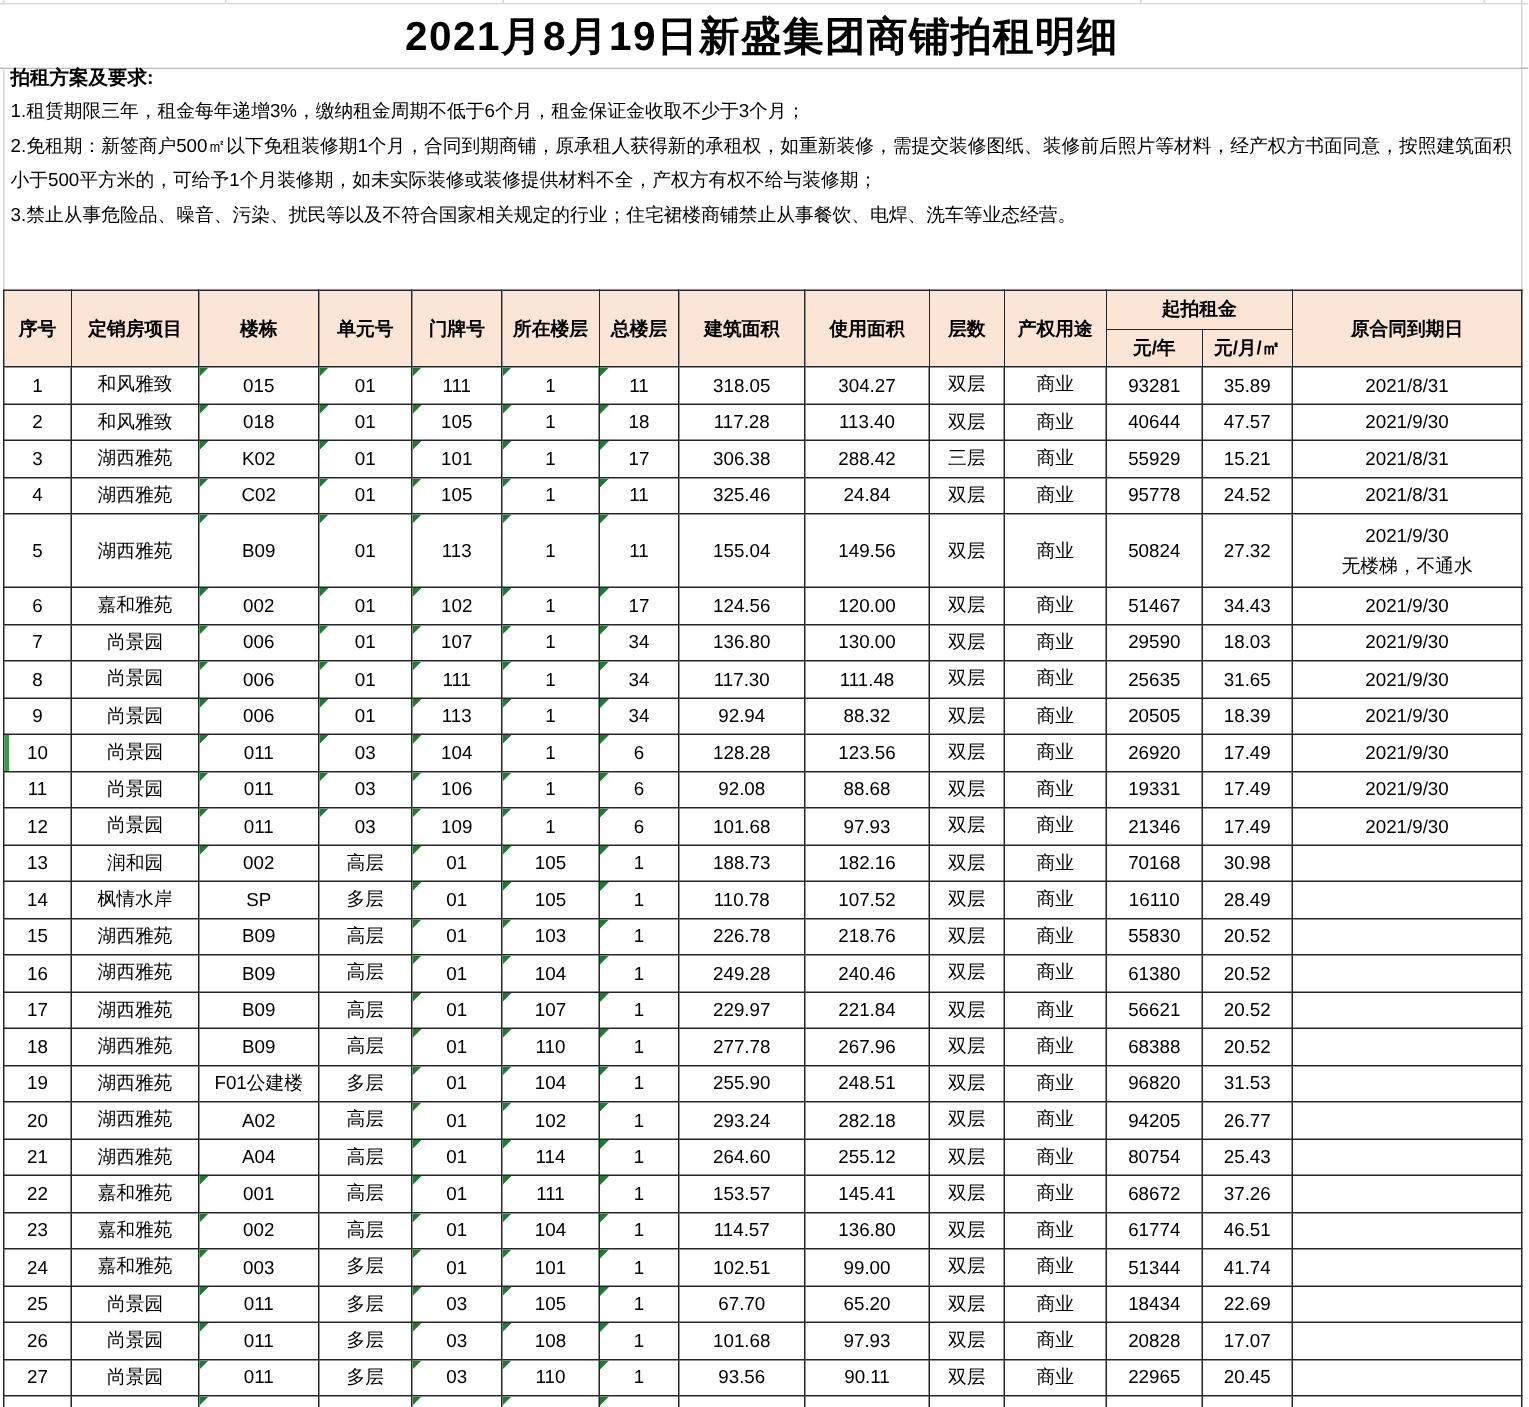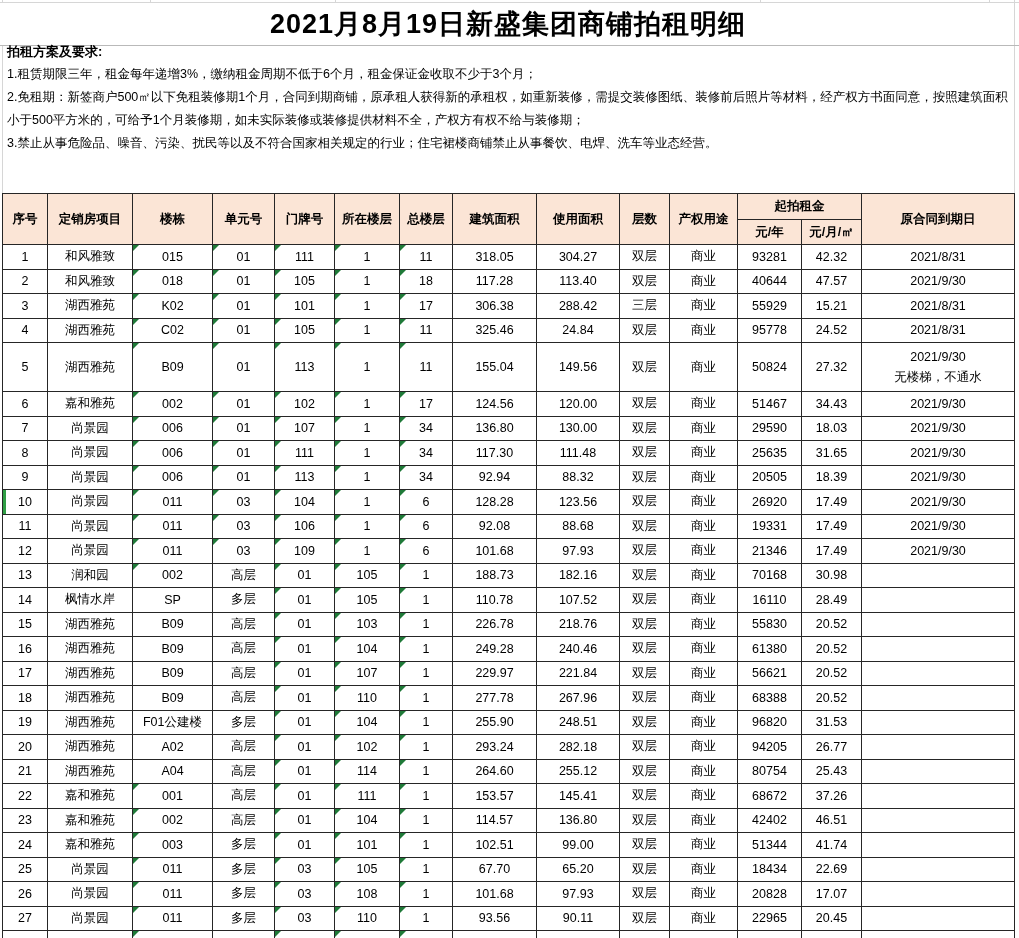"42.32" td { text: 42.32 -> 35.89 }
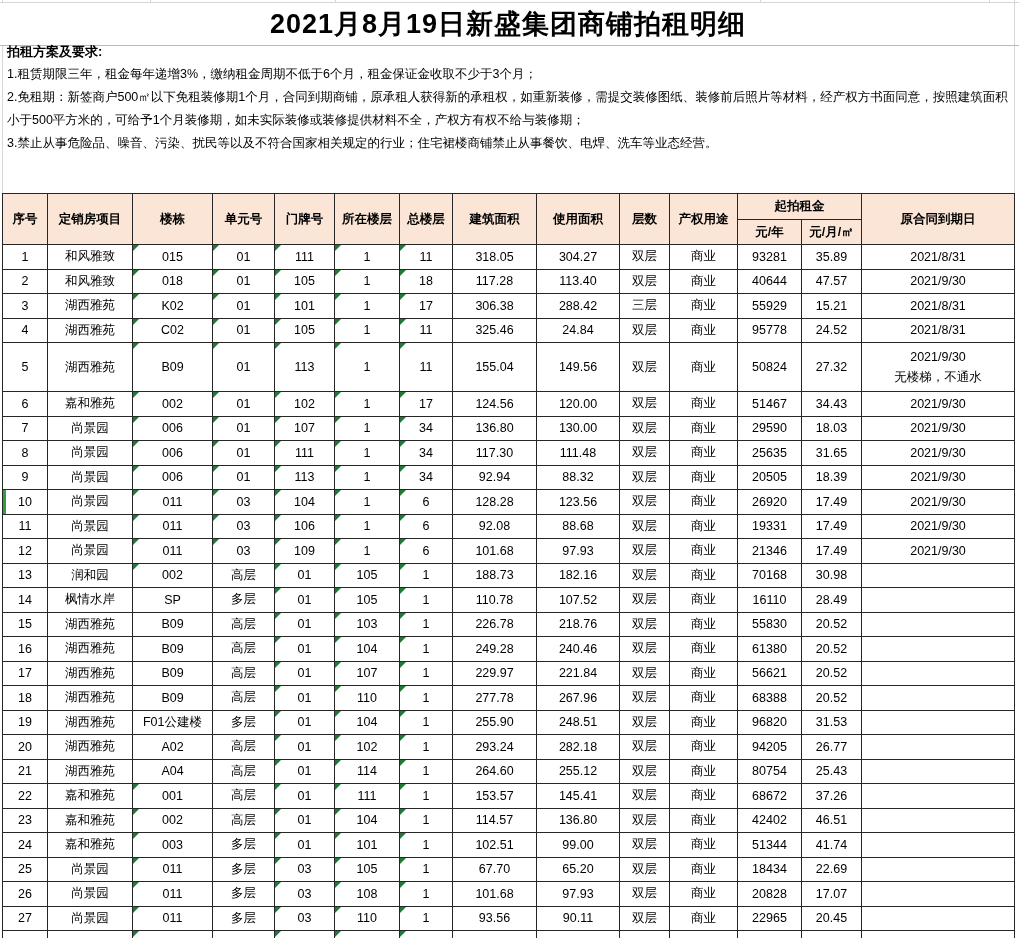"42402" td { text: 42402 -> 61774 }
